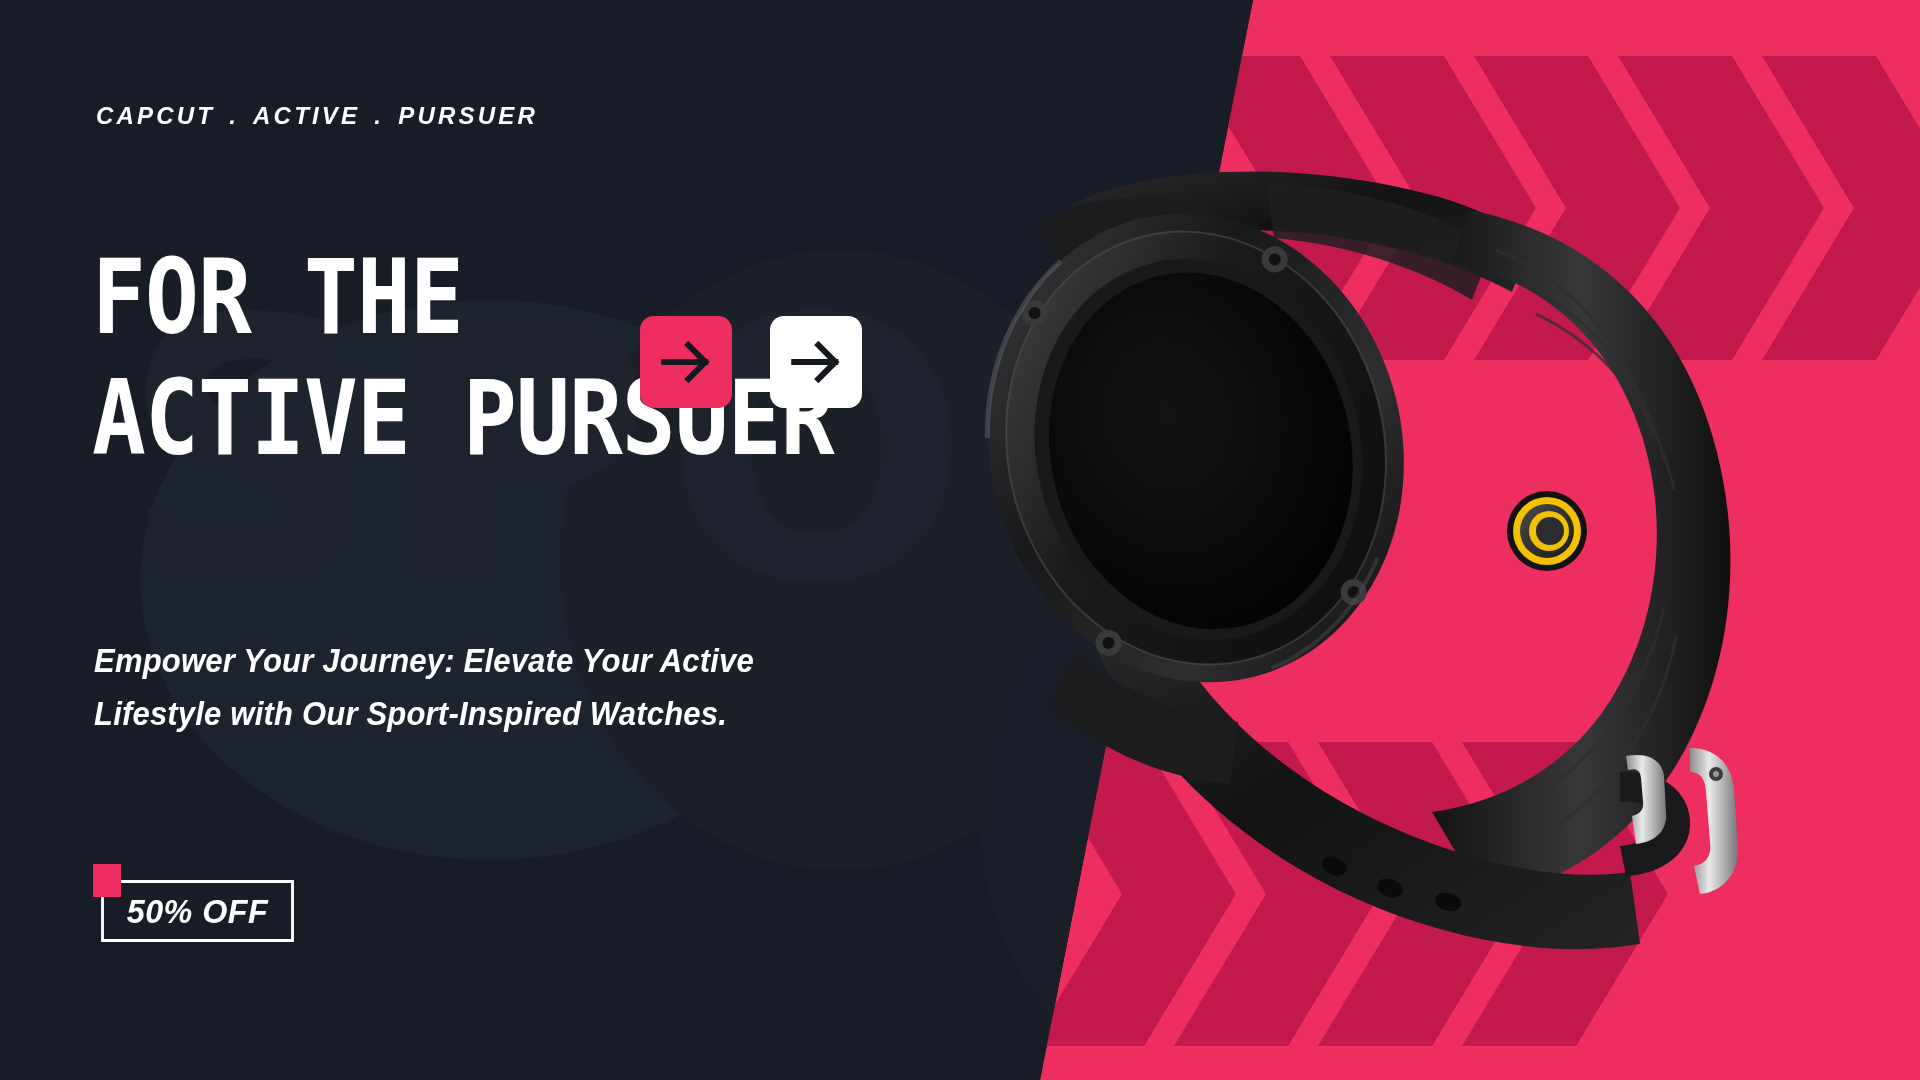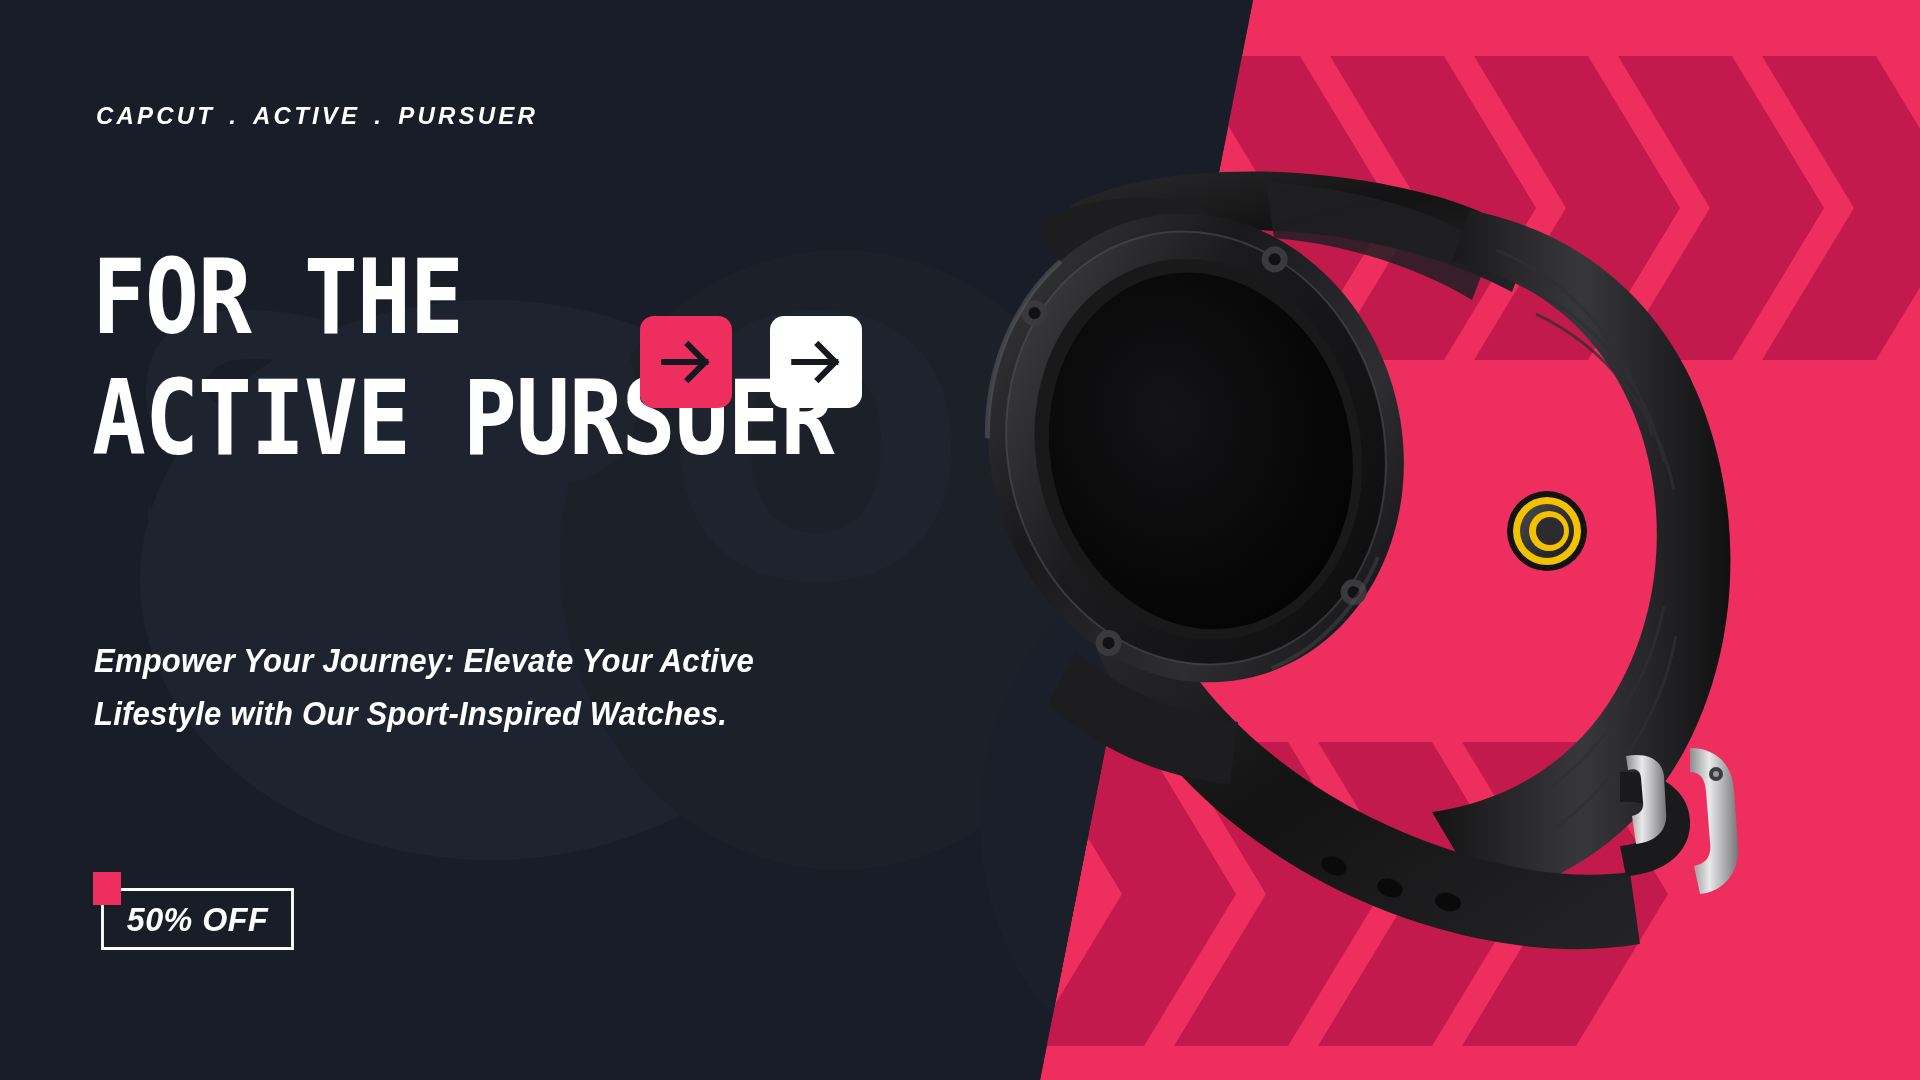"50% OFF" .badge { margin-top: 8px -> none }
